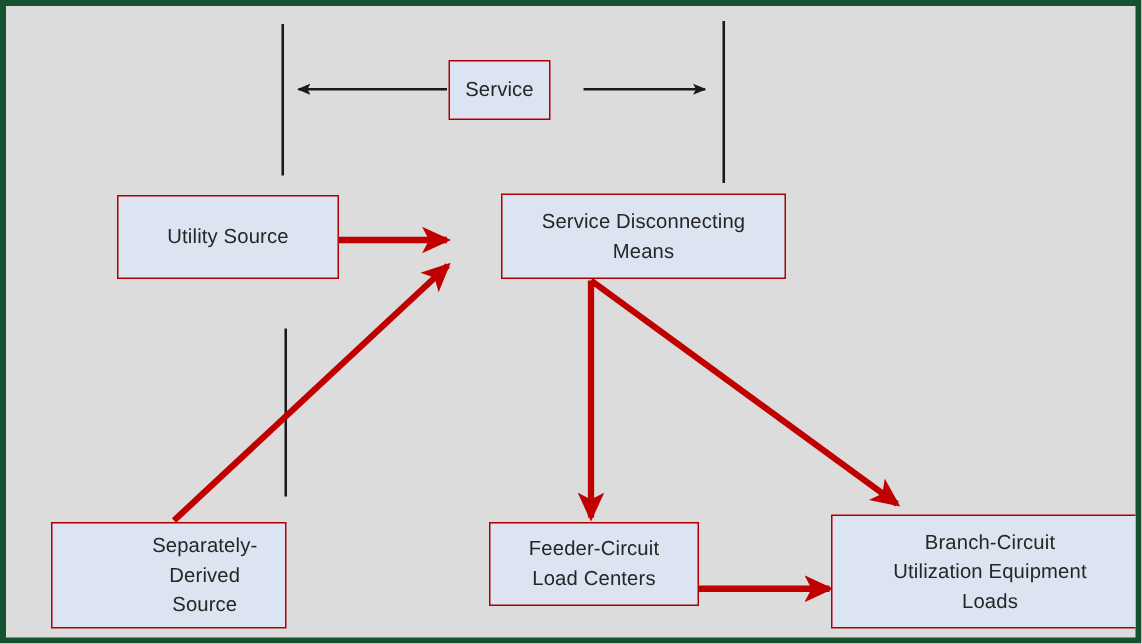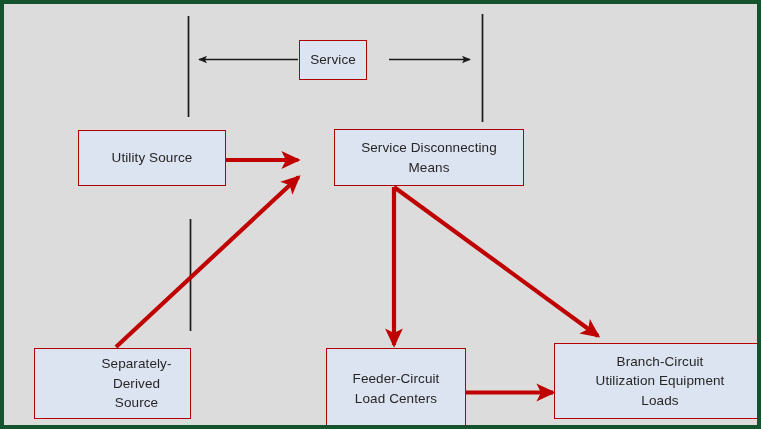"Feeder-Circuit" #node-feeder-circuit-load-centers { height: 82px -> 56px }
